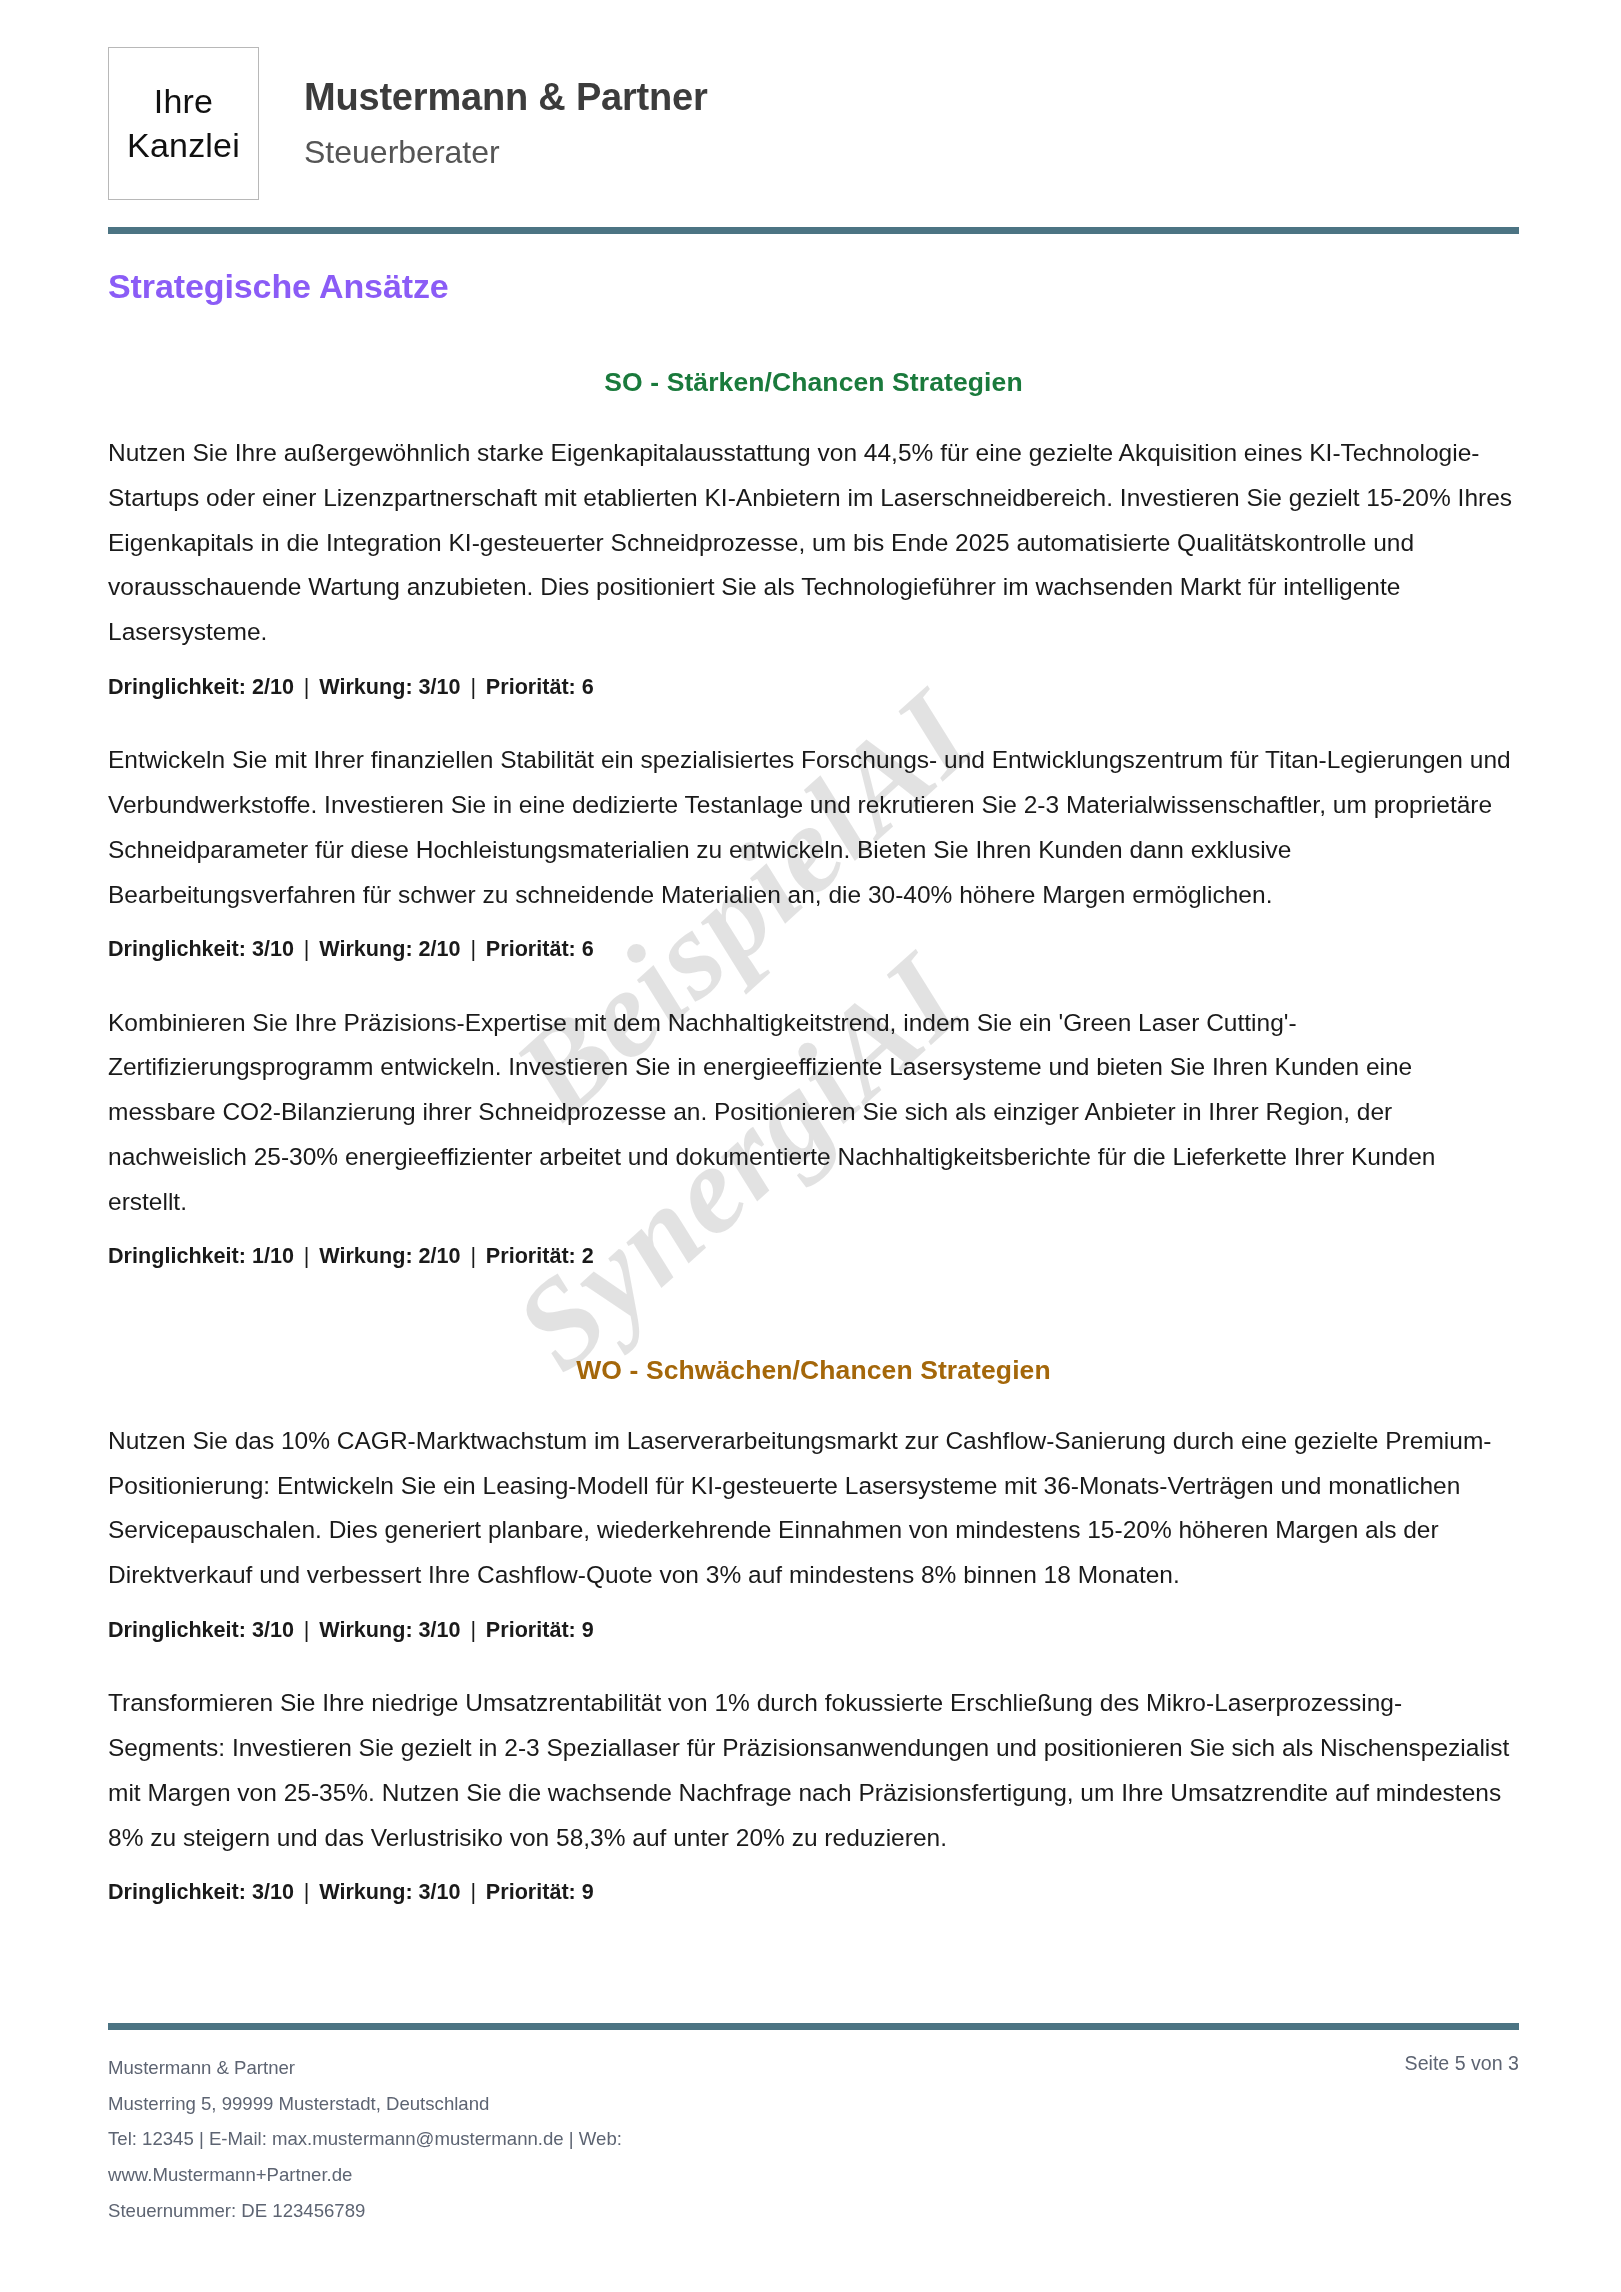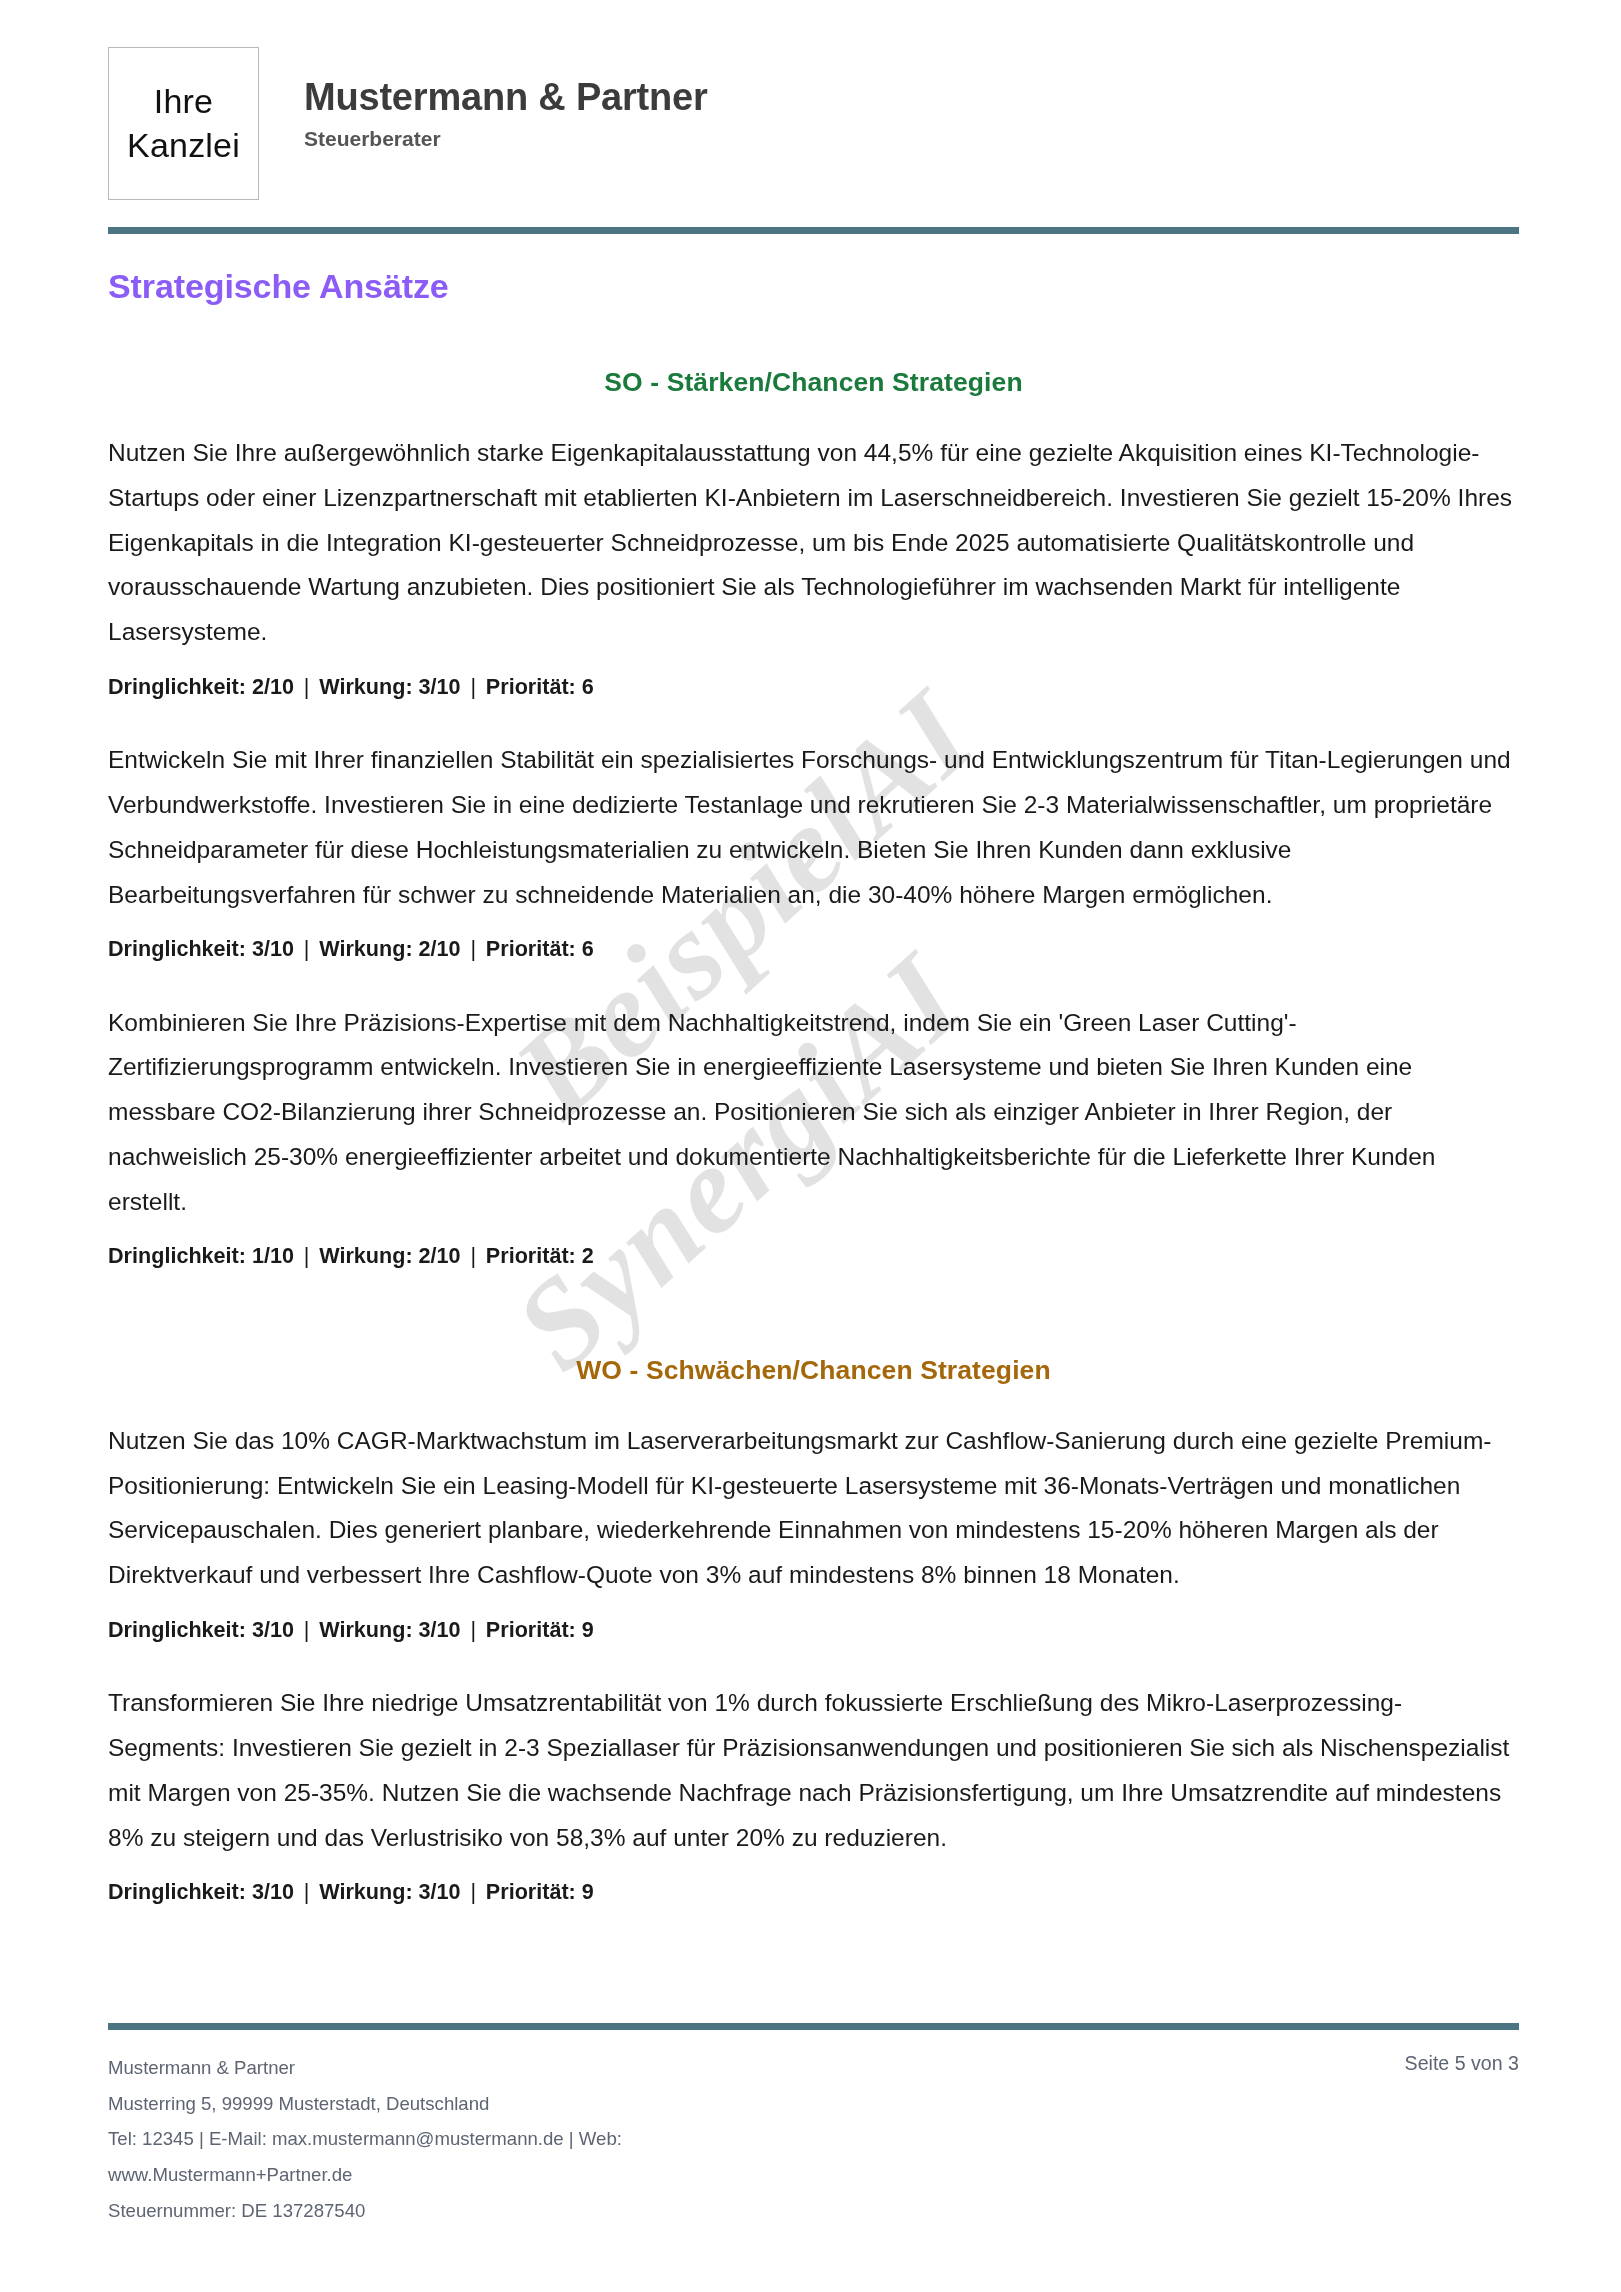"Steuerberater" .firm-sub { font-size: 21px -> 32px; font-weight: 700 -> 400; margin-top: 7px -> 14px }
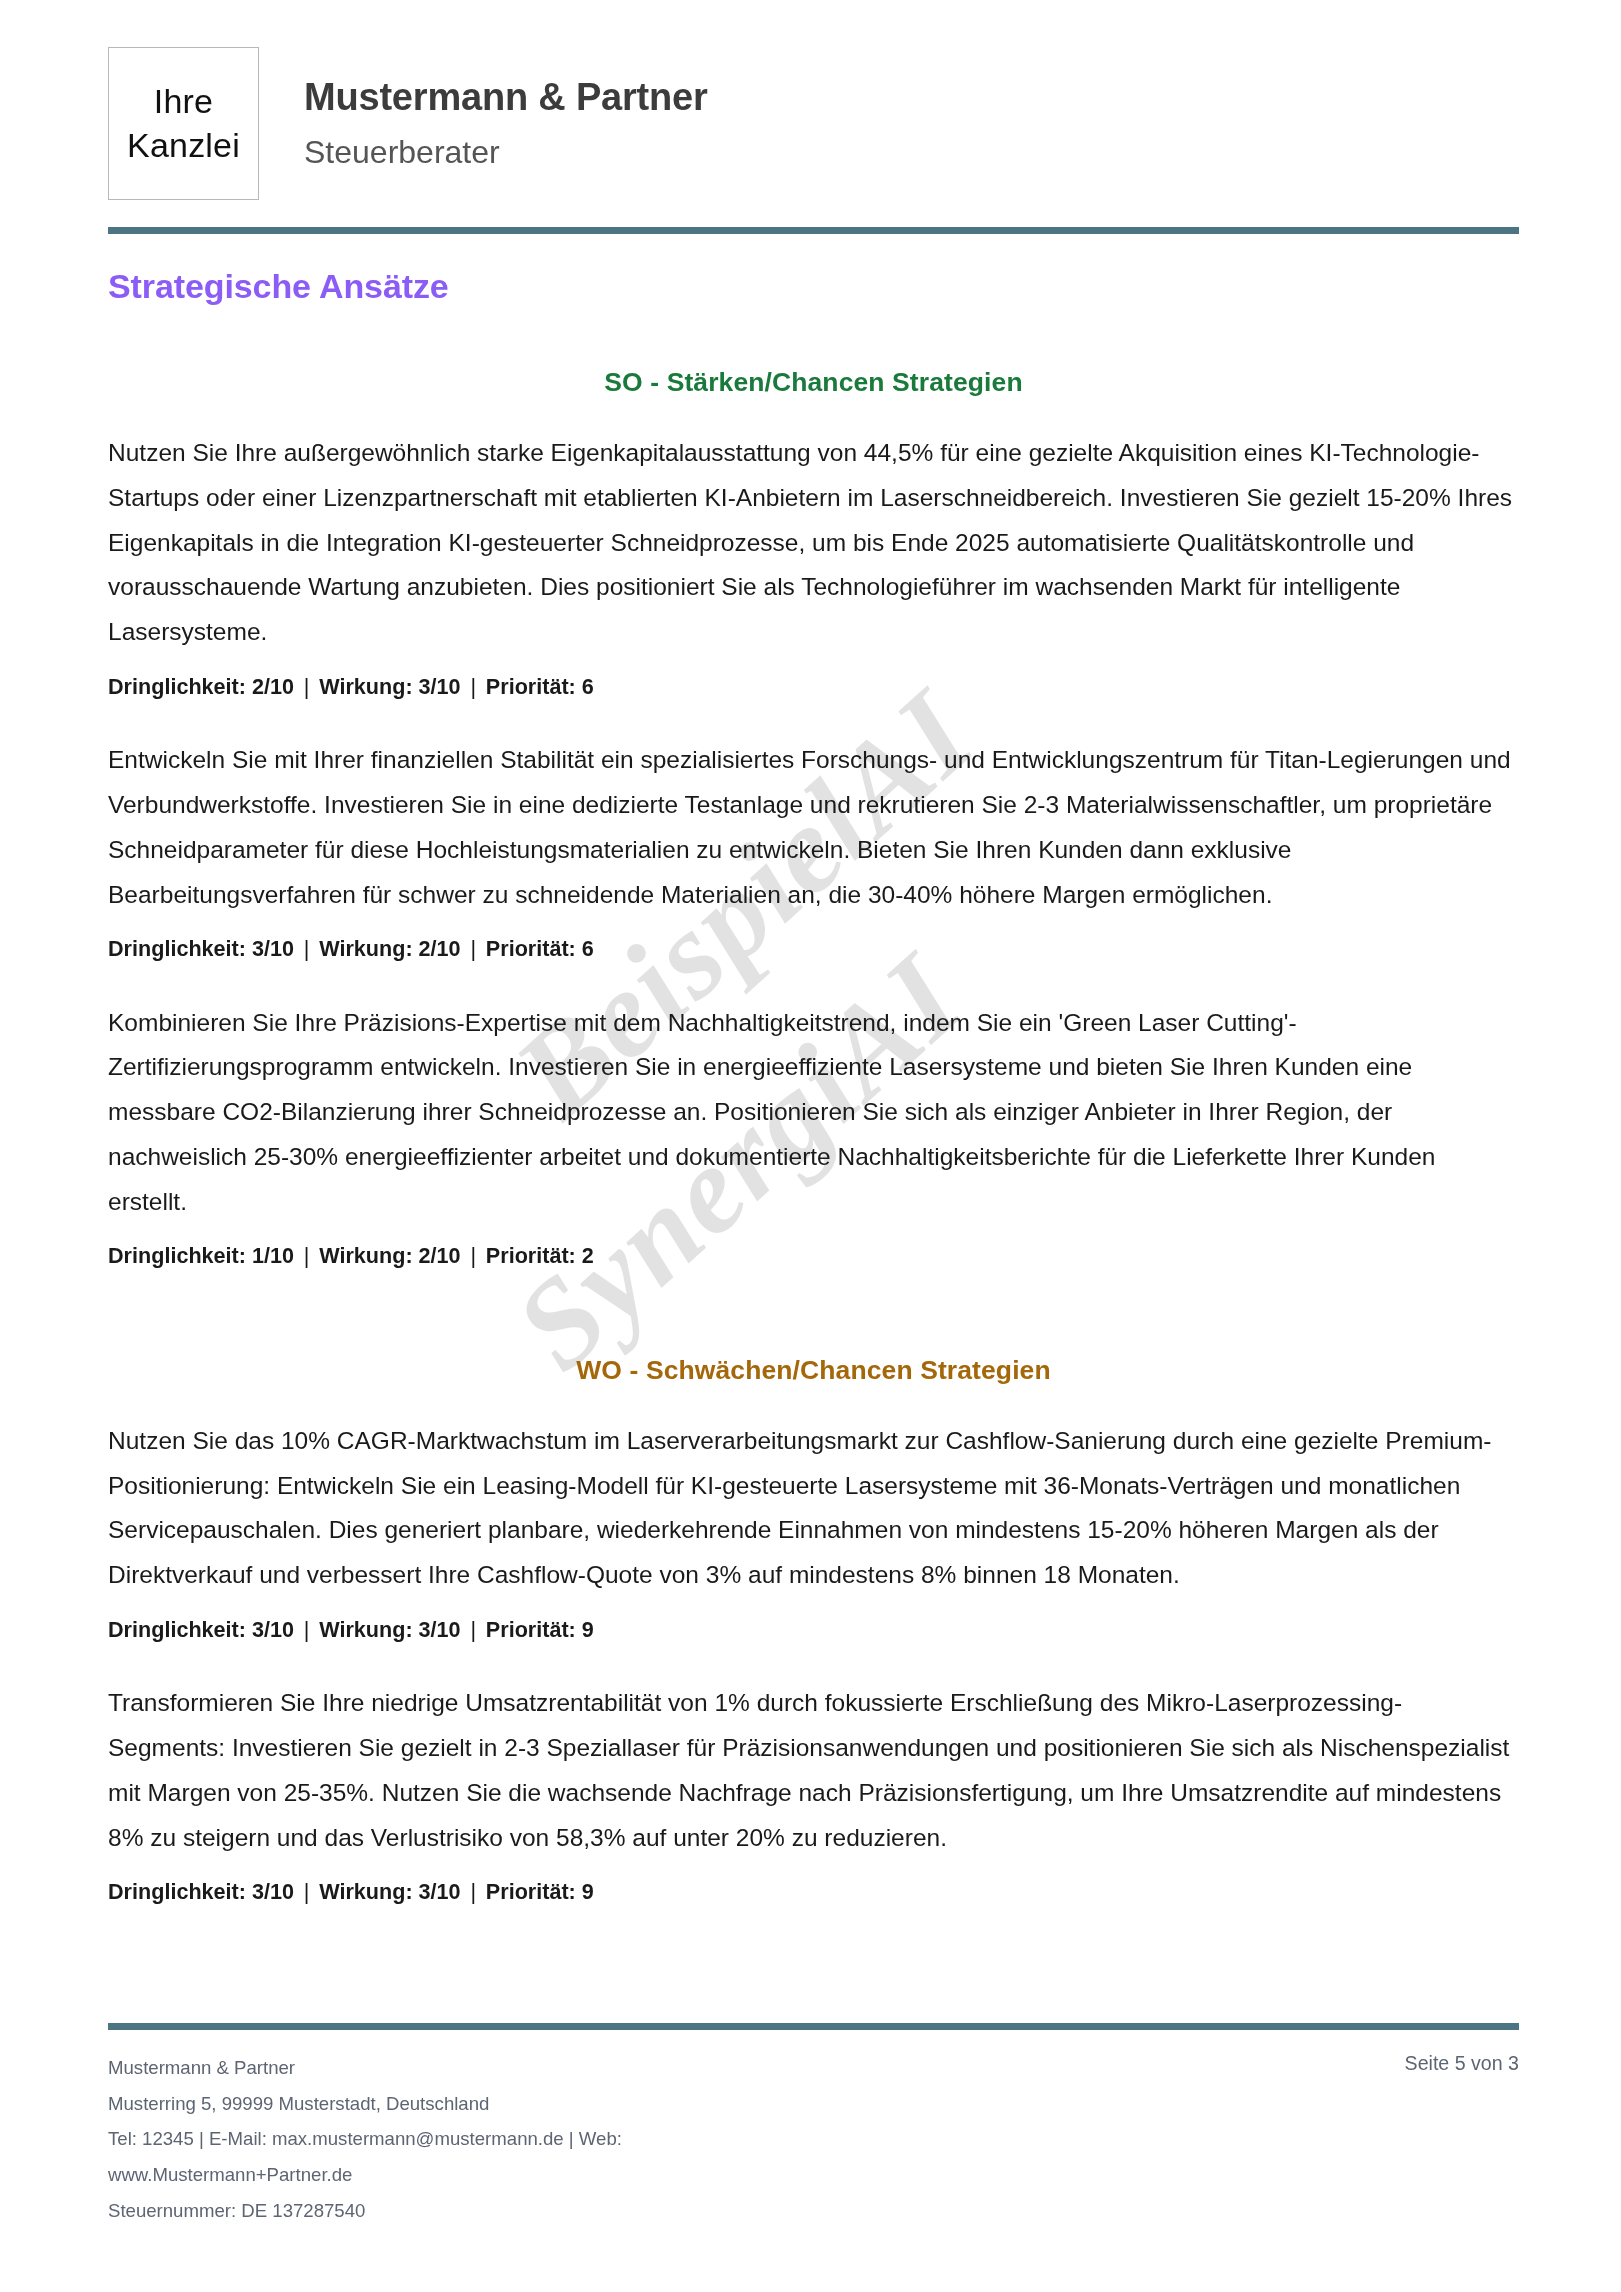"Steuernummer: DE 137287540" div { text: 137287540 -> 123456789 }
